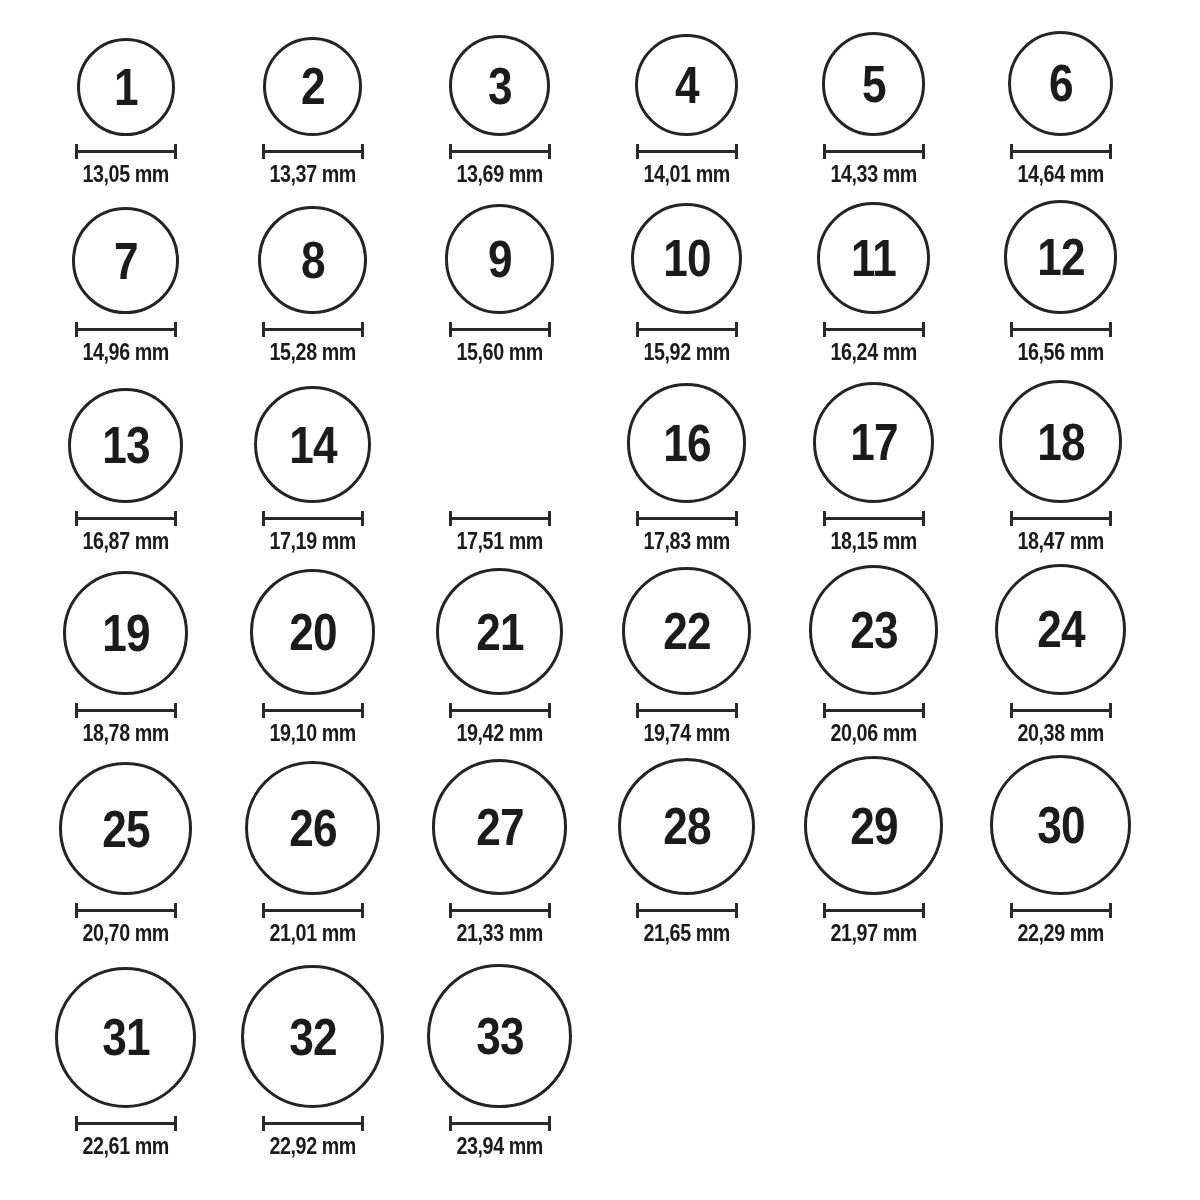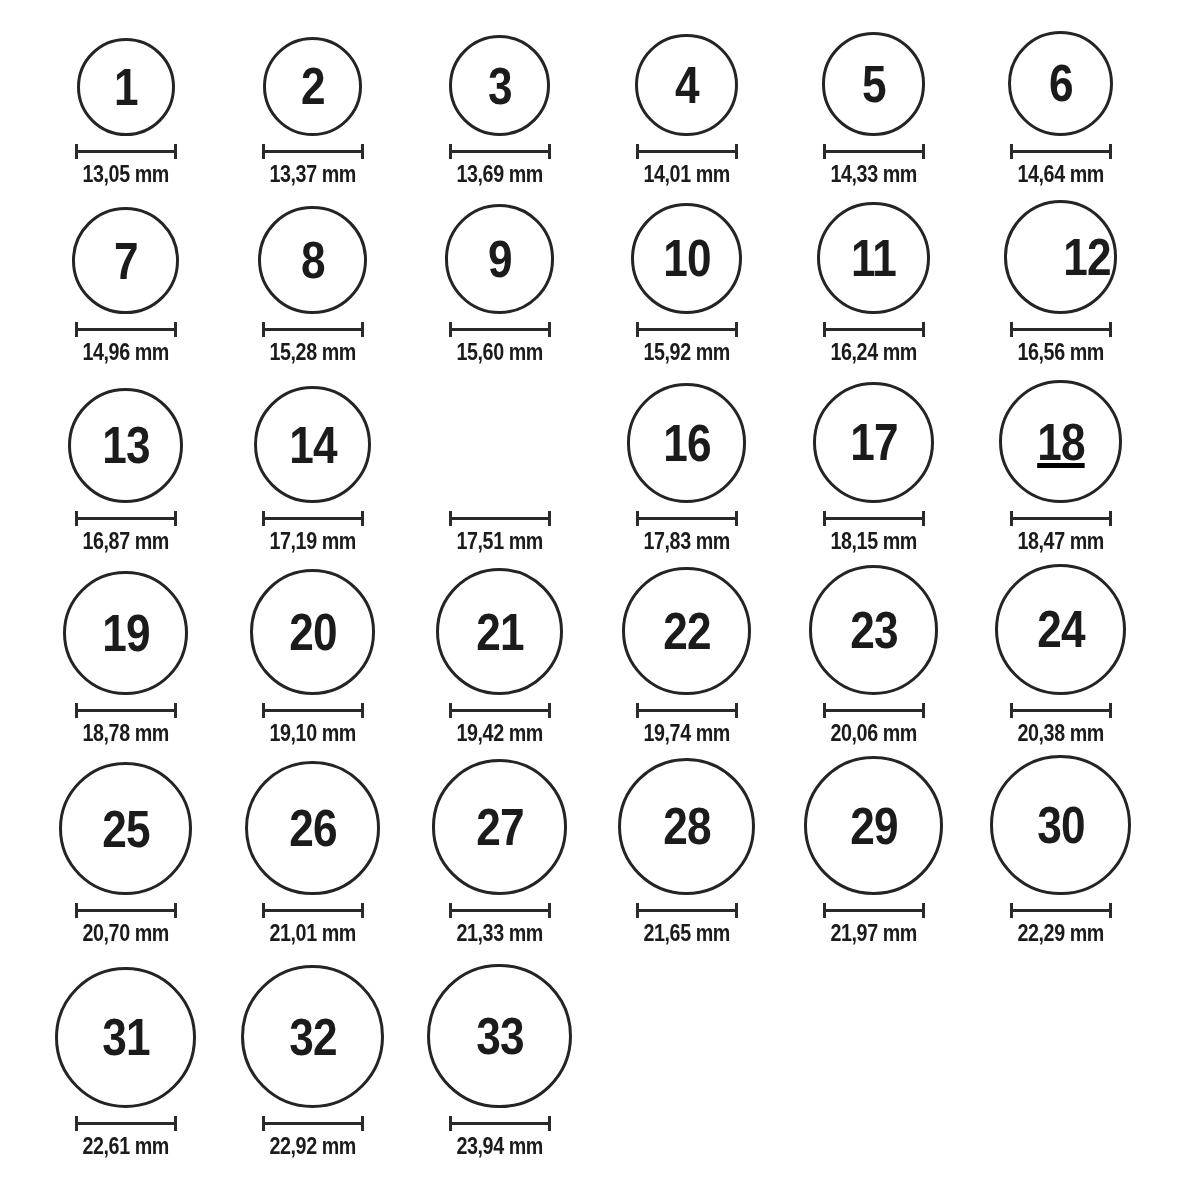"12" div.circle { justify-content: flex-end -> none }
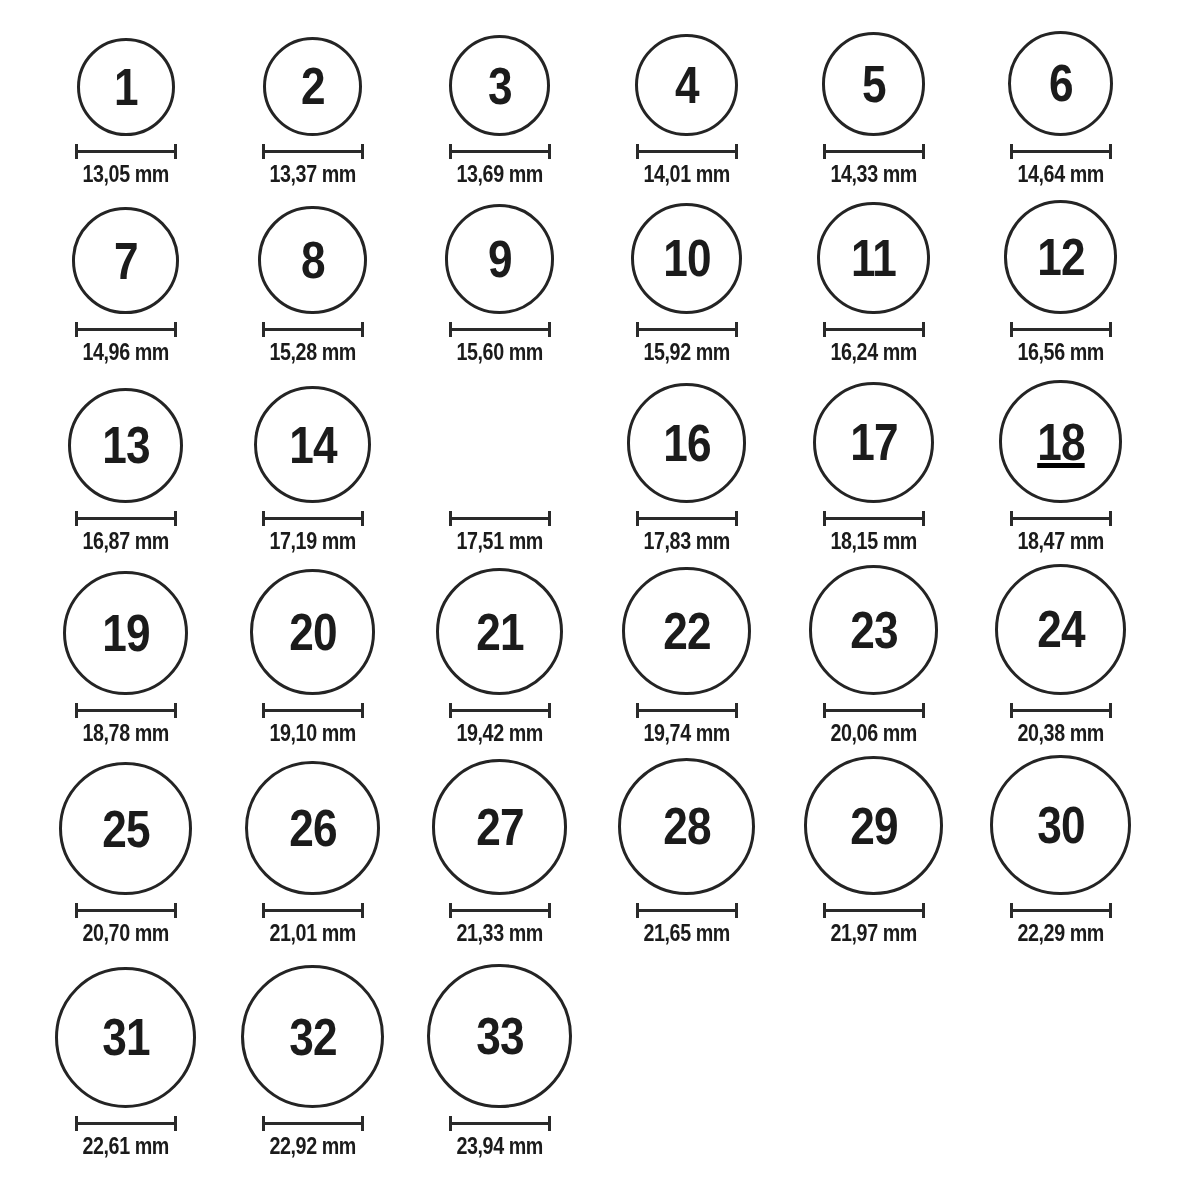"18" div.circle { text-decoration: underline -> none }
